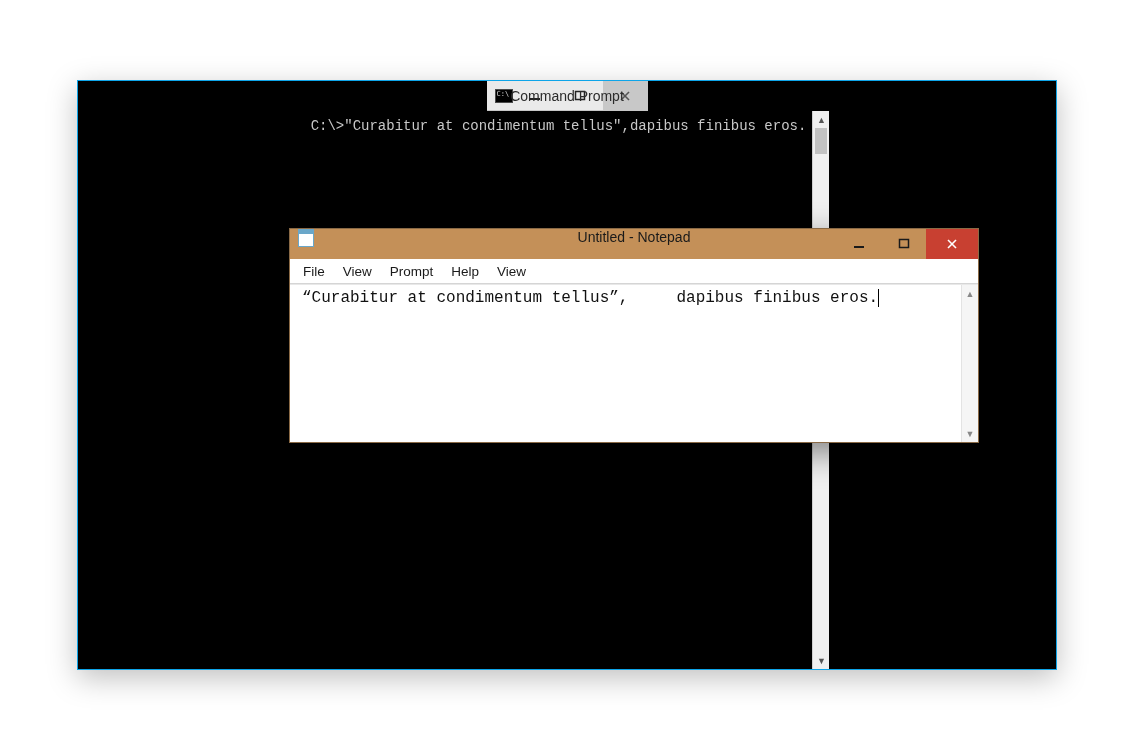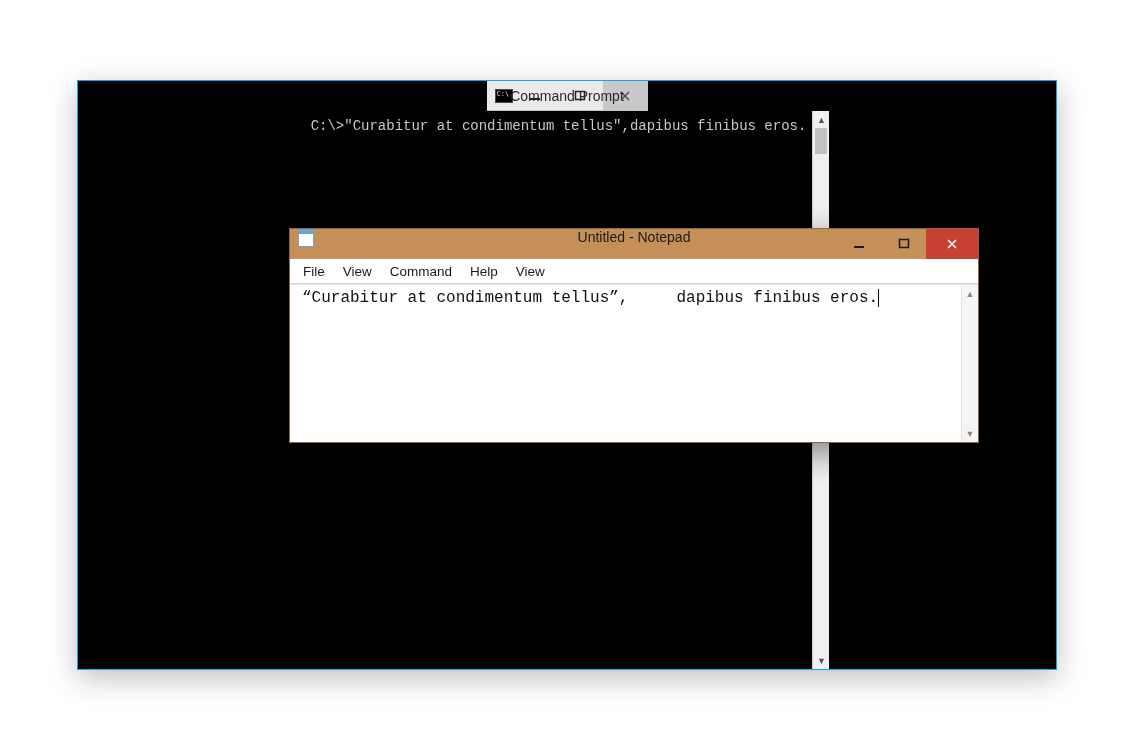"Command" div.np-menuitem { text: Command -> Prompt }
